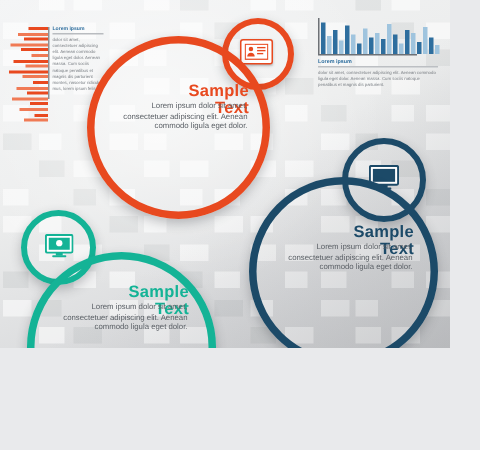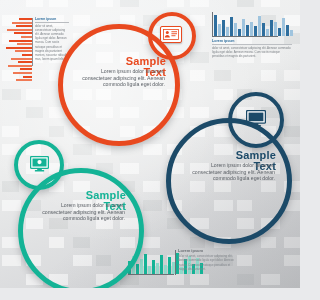"Sample" #stage { height: 288px -> 232px }
